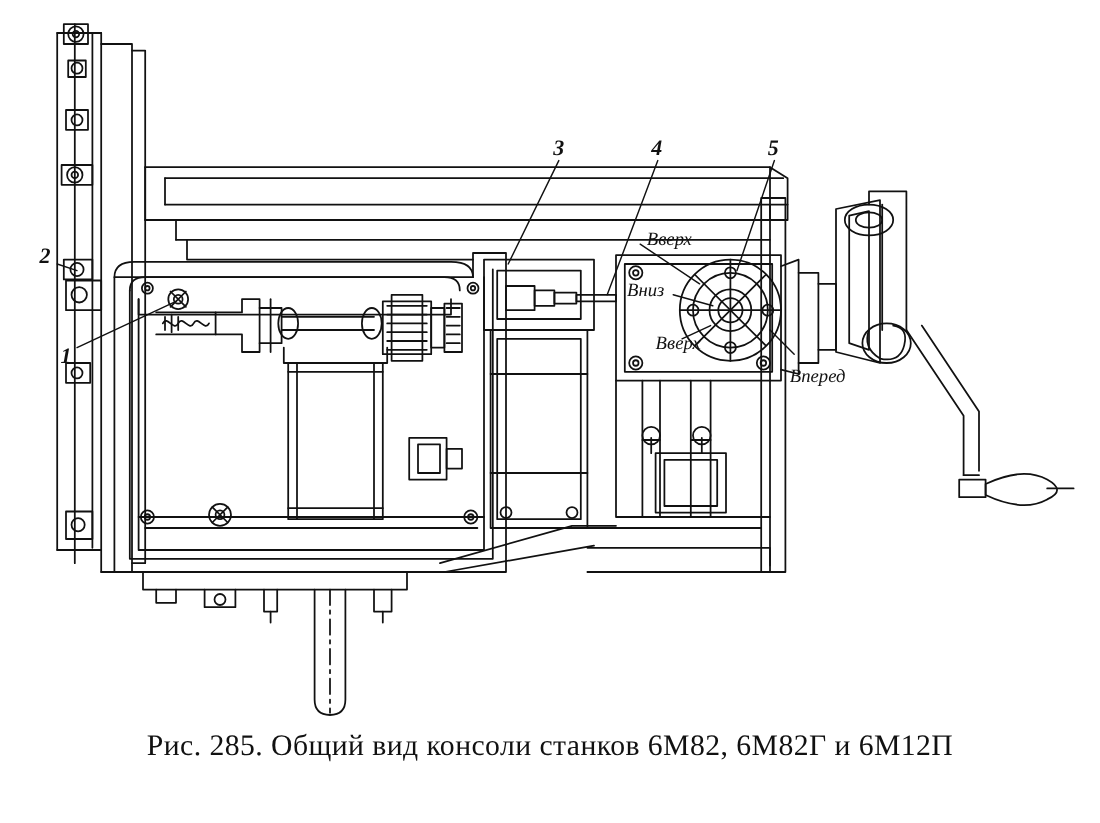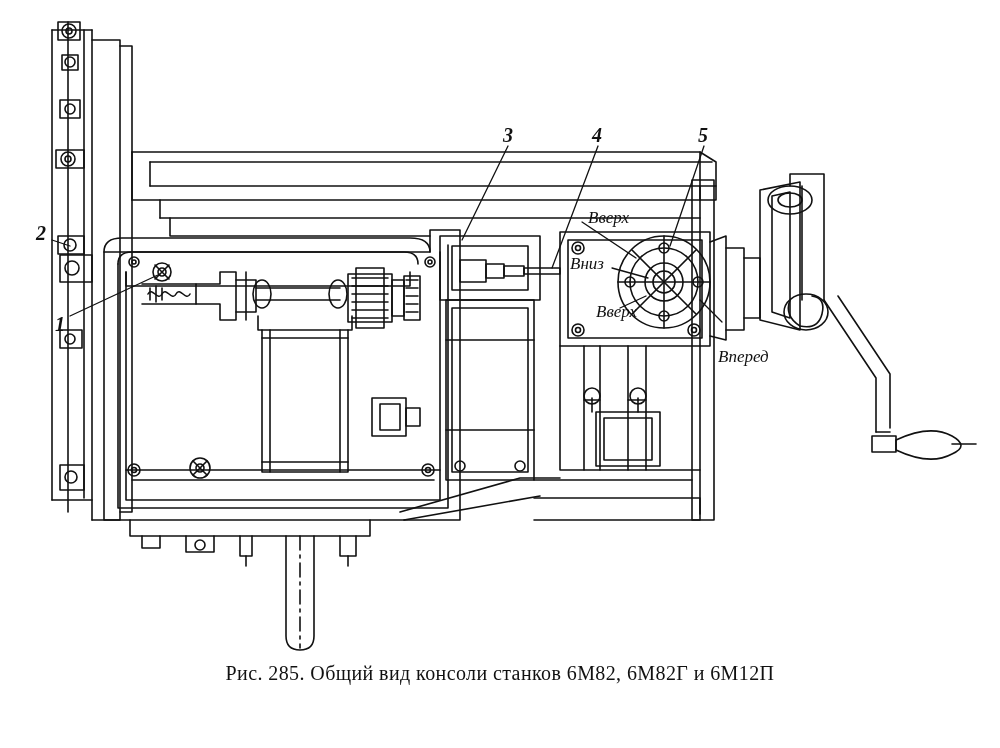"Вперед" div.lbl { top: 347px -> 332px }
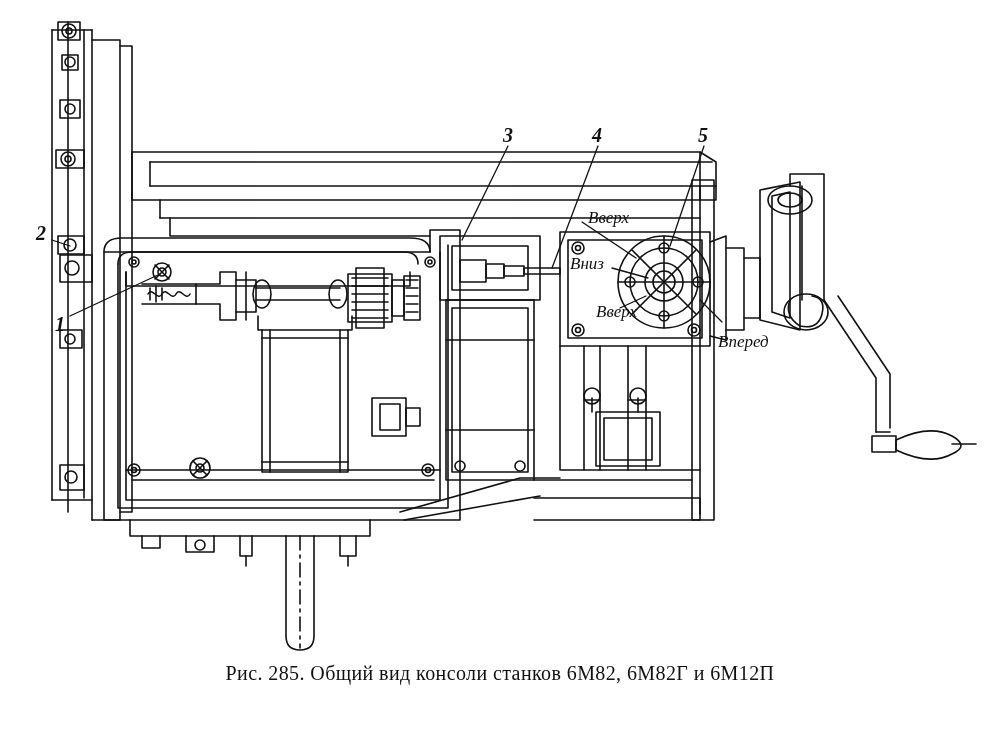"Рис. 285. Общий вид консоли" #caption { font-size: 20px -> 27px }
